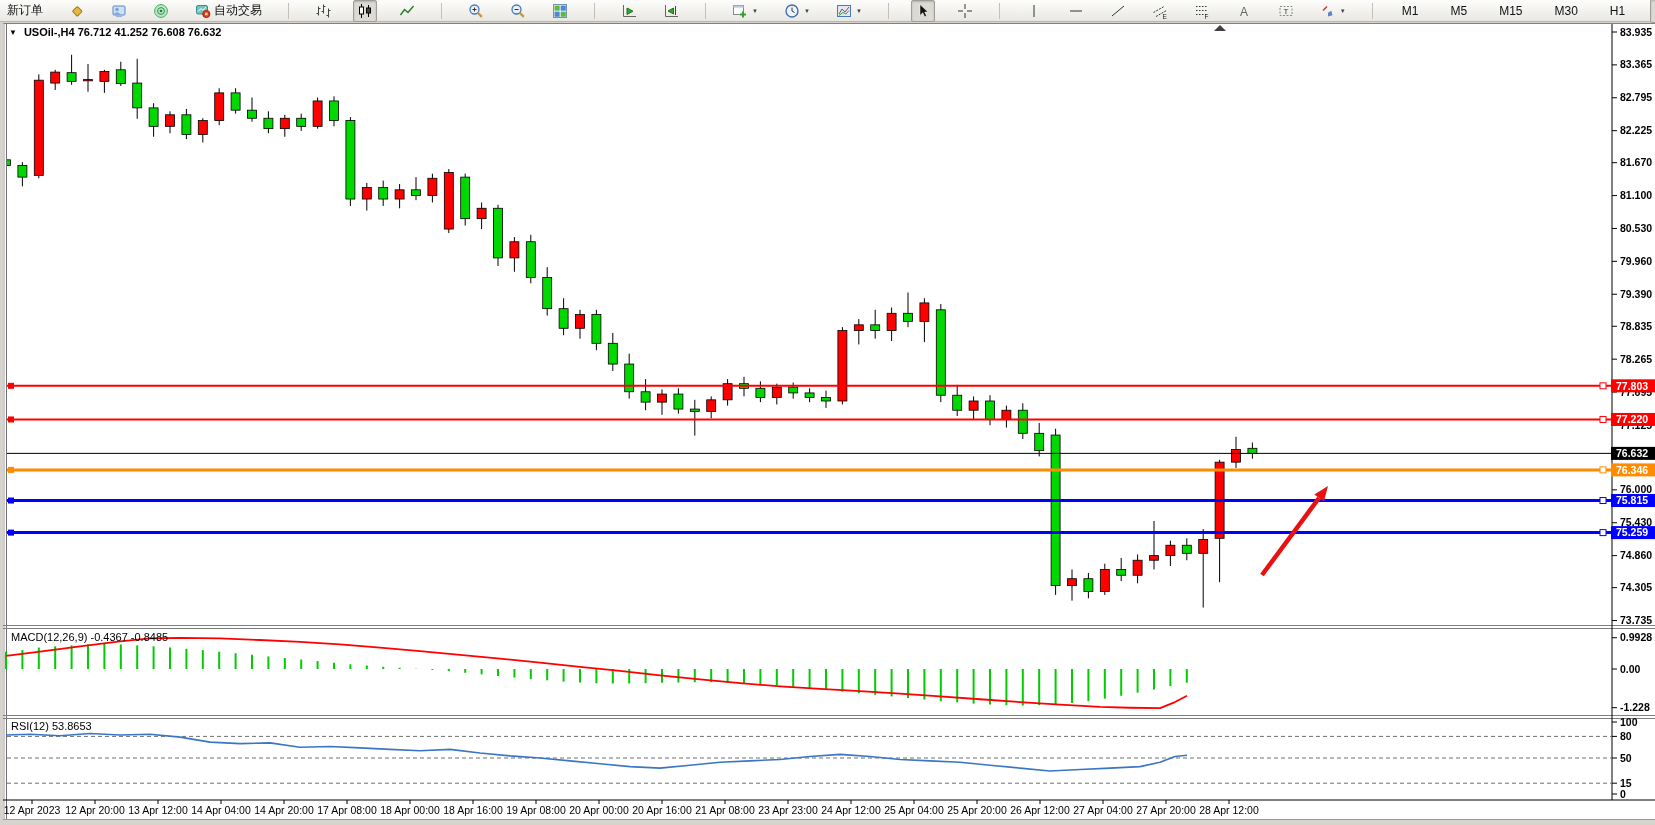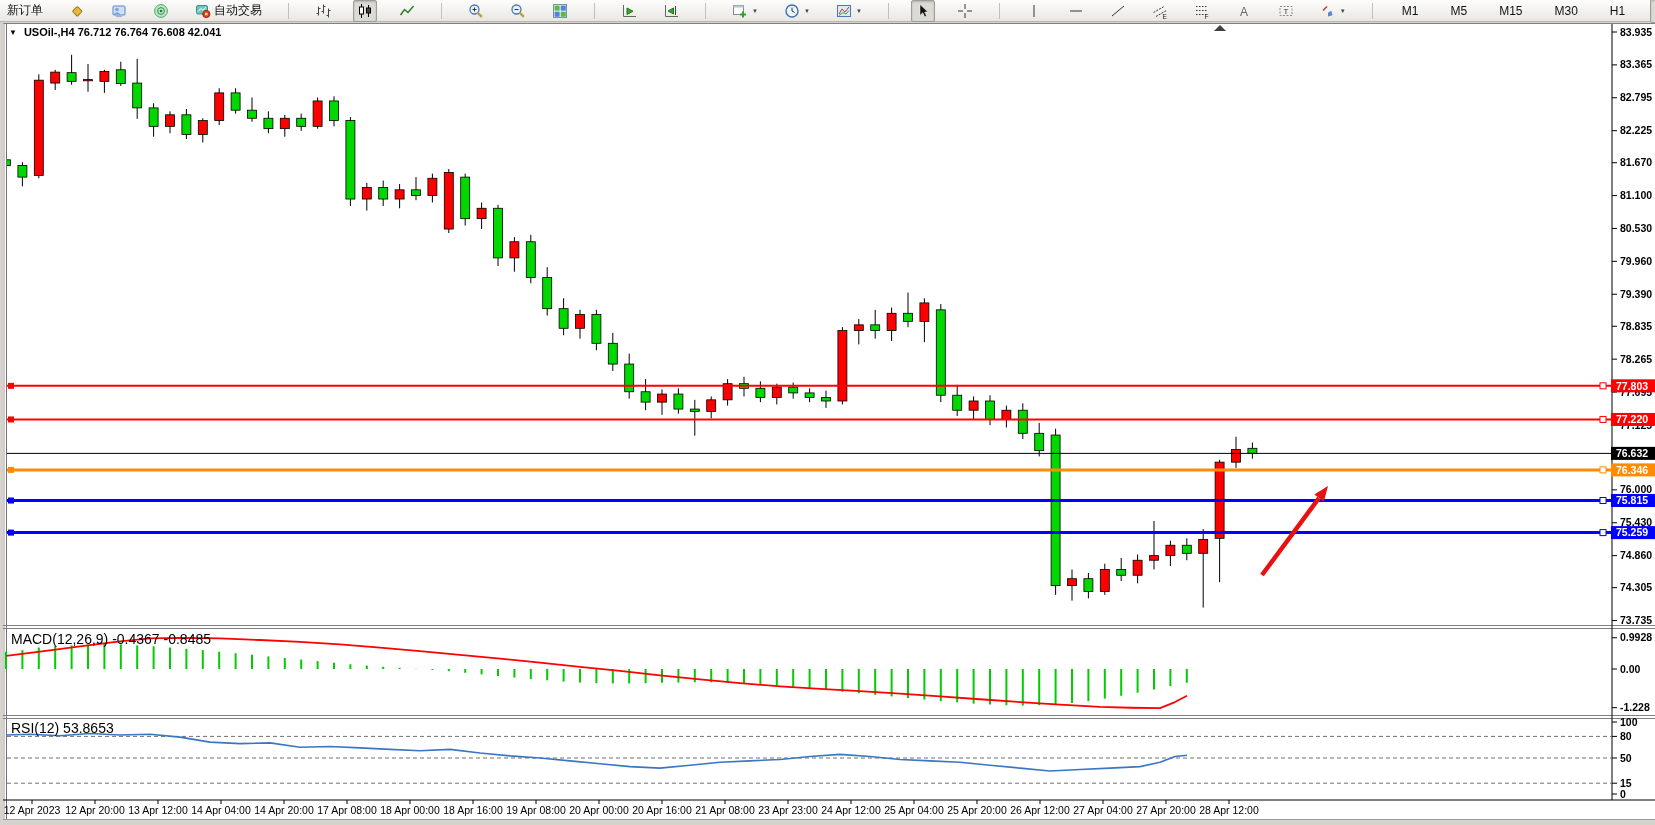"USOil-,H4 76.712 76.764 76.608 42.041" span { text: 76.764 76.608 42.041 -> 41.252 76.608 76.632 }
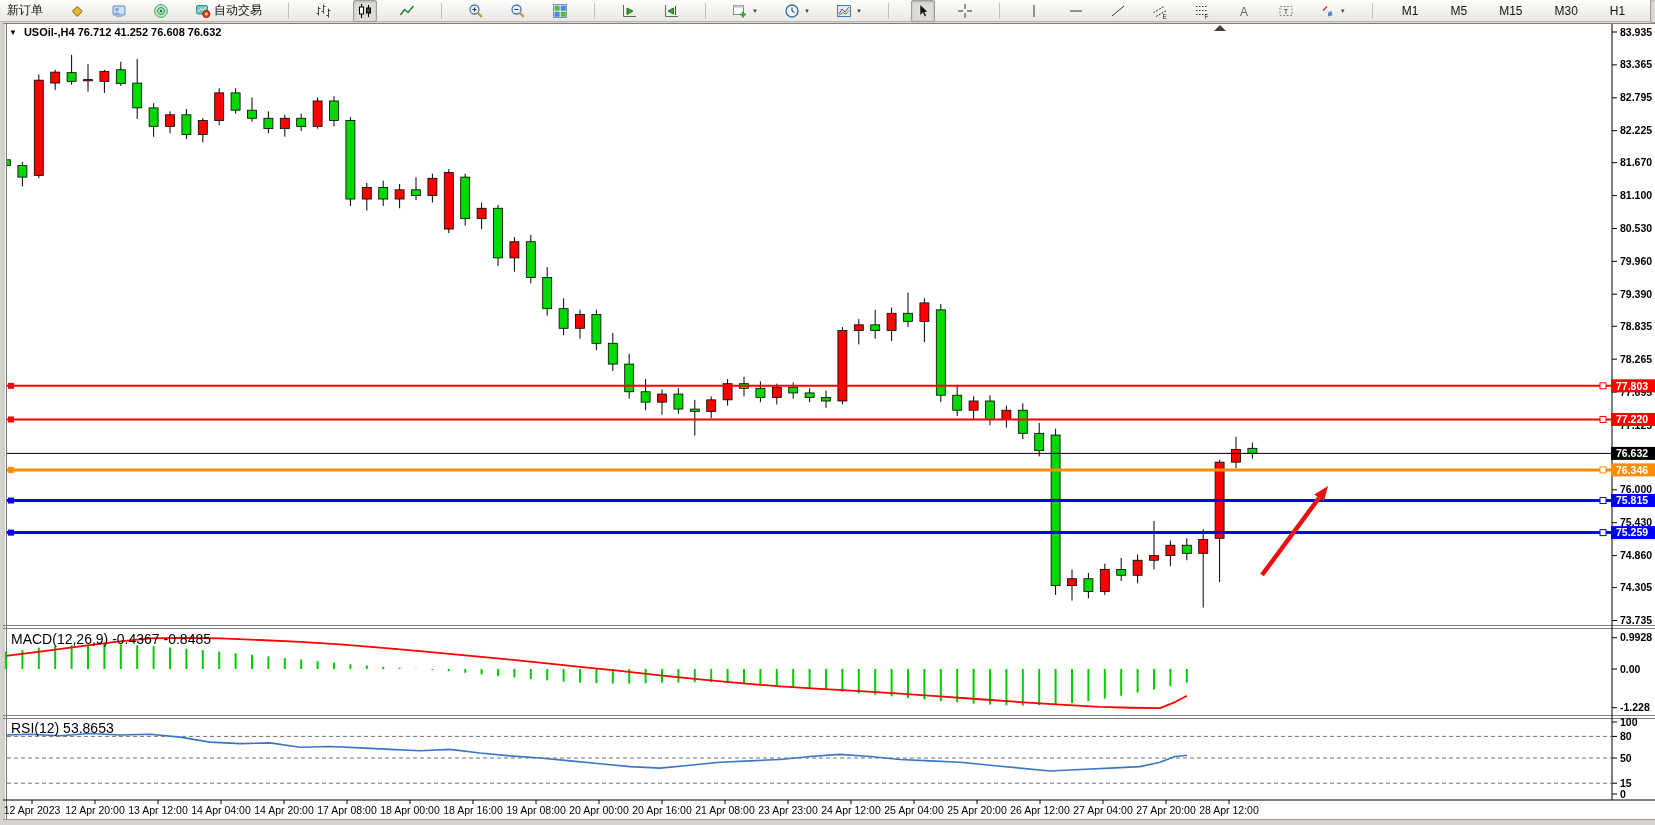"MACD(12,26,9) -0.4367 -0.8485" .ind-label { font-size: 14px -> 11px }
